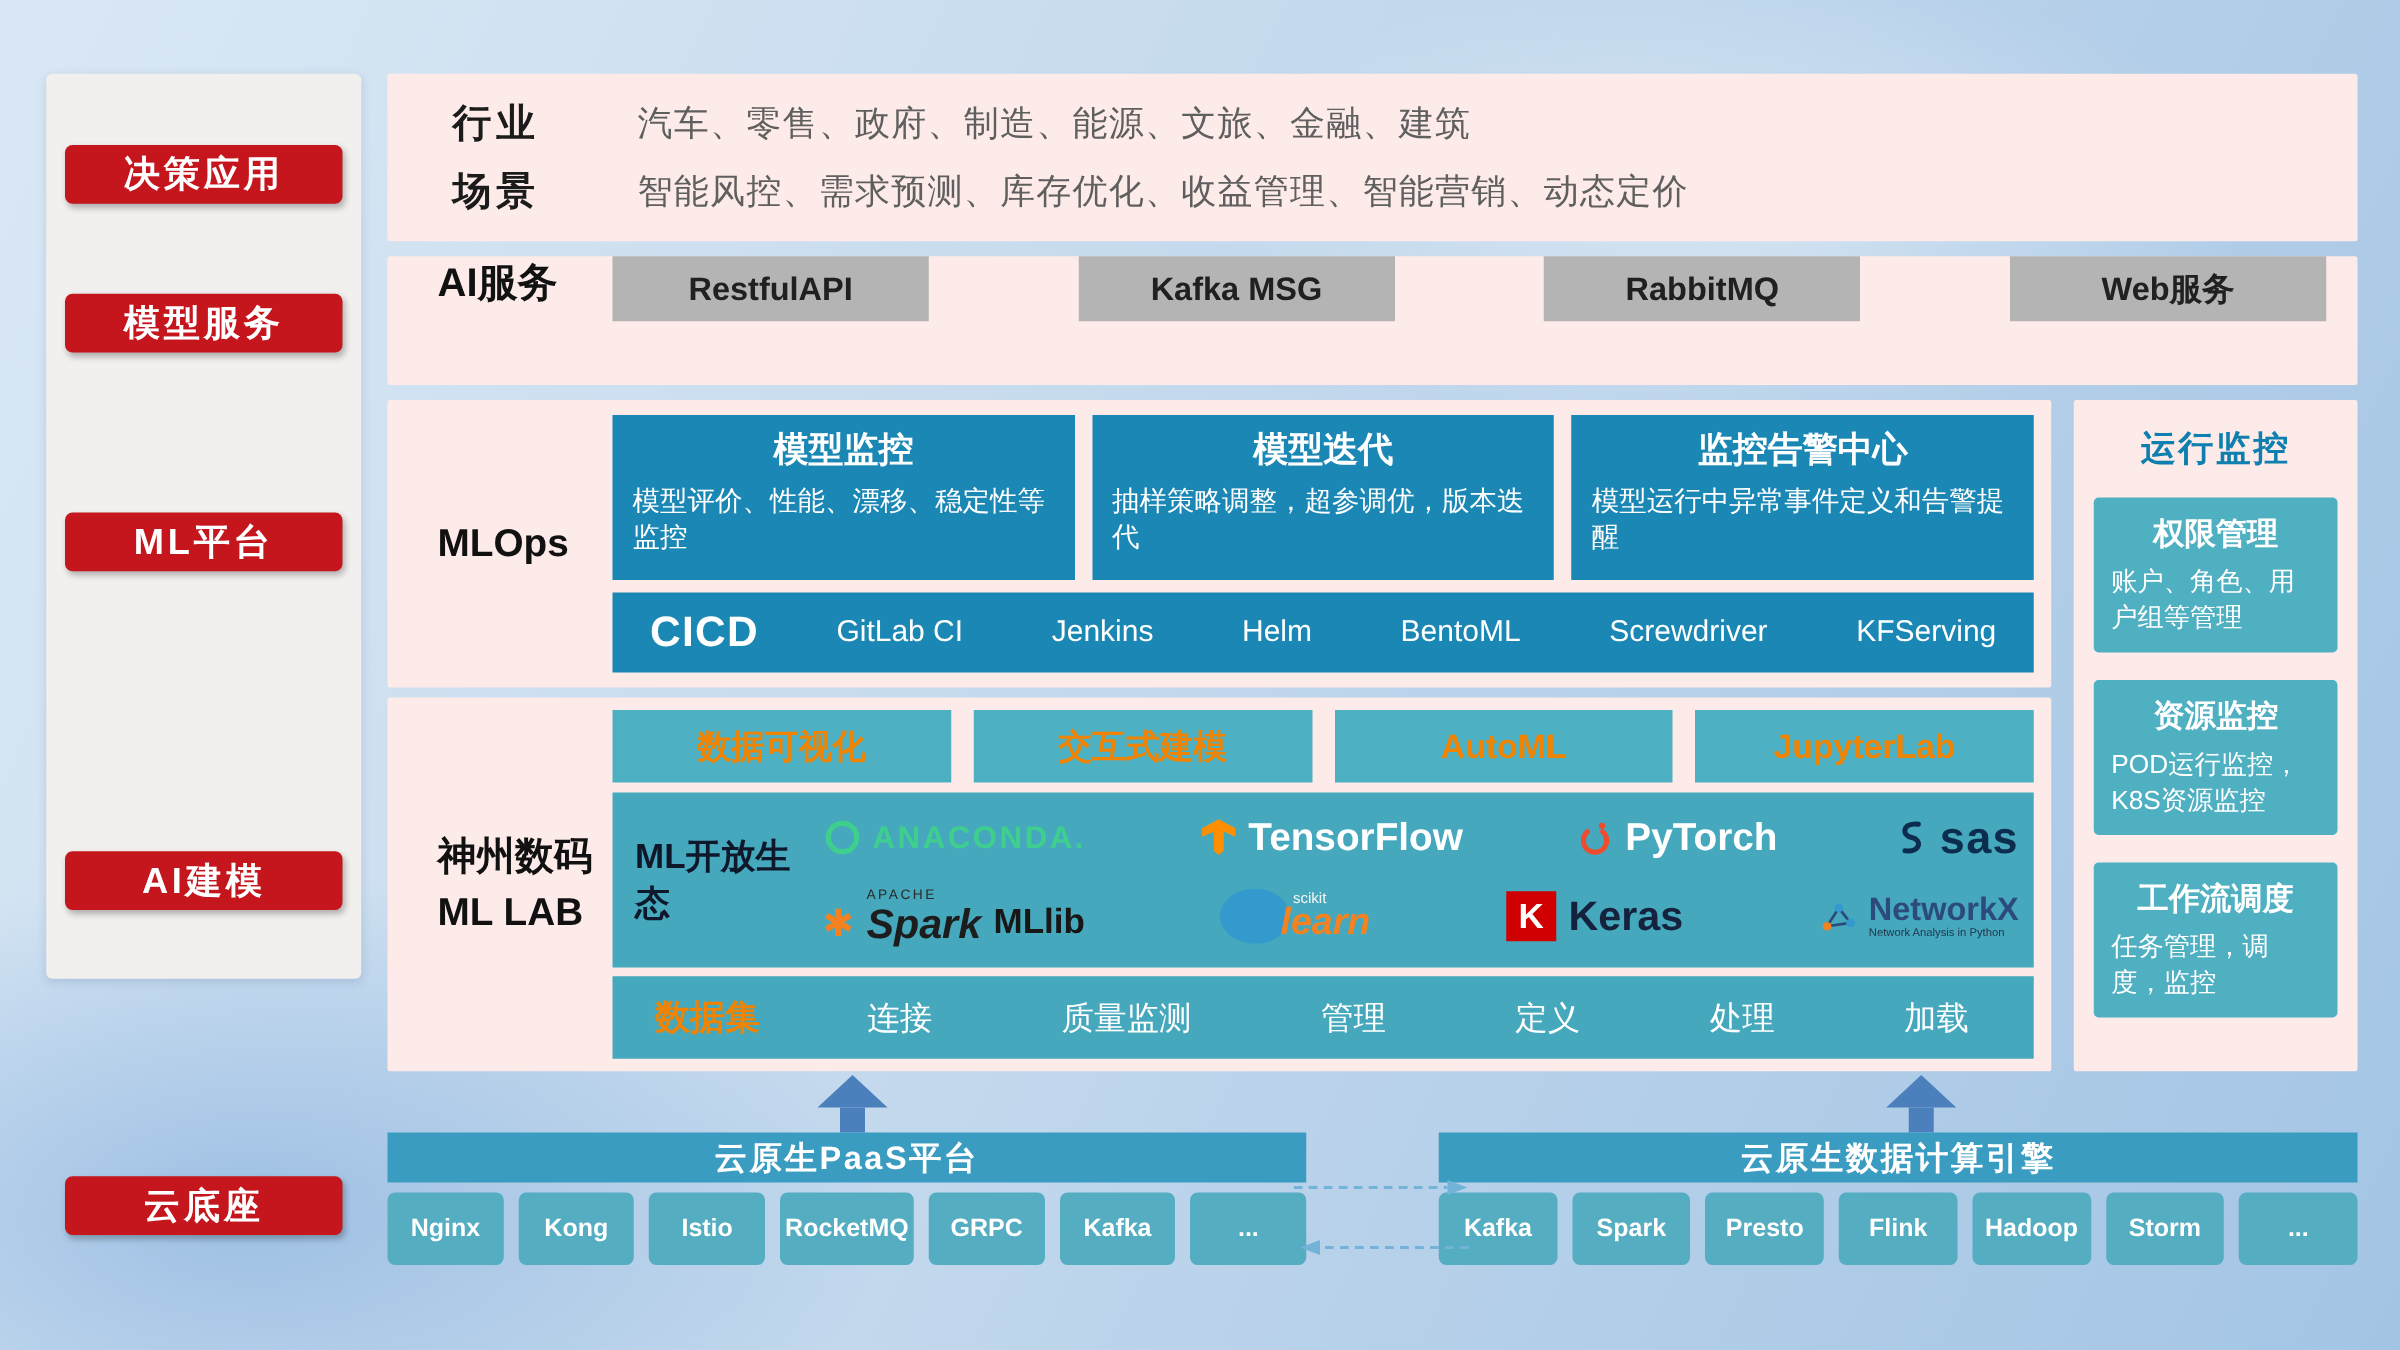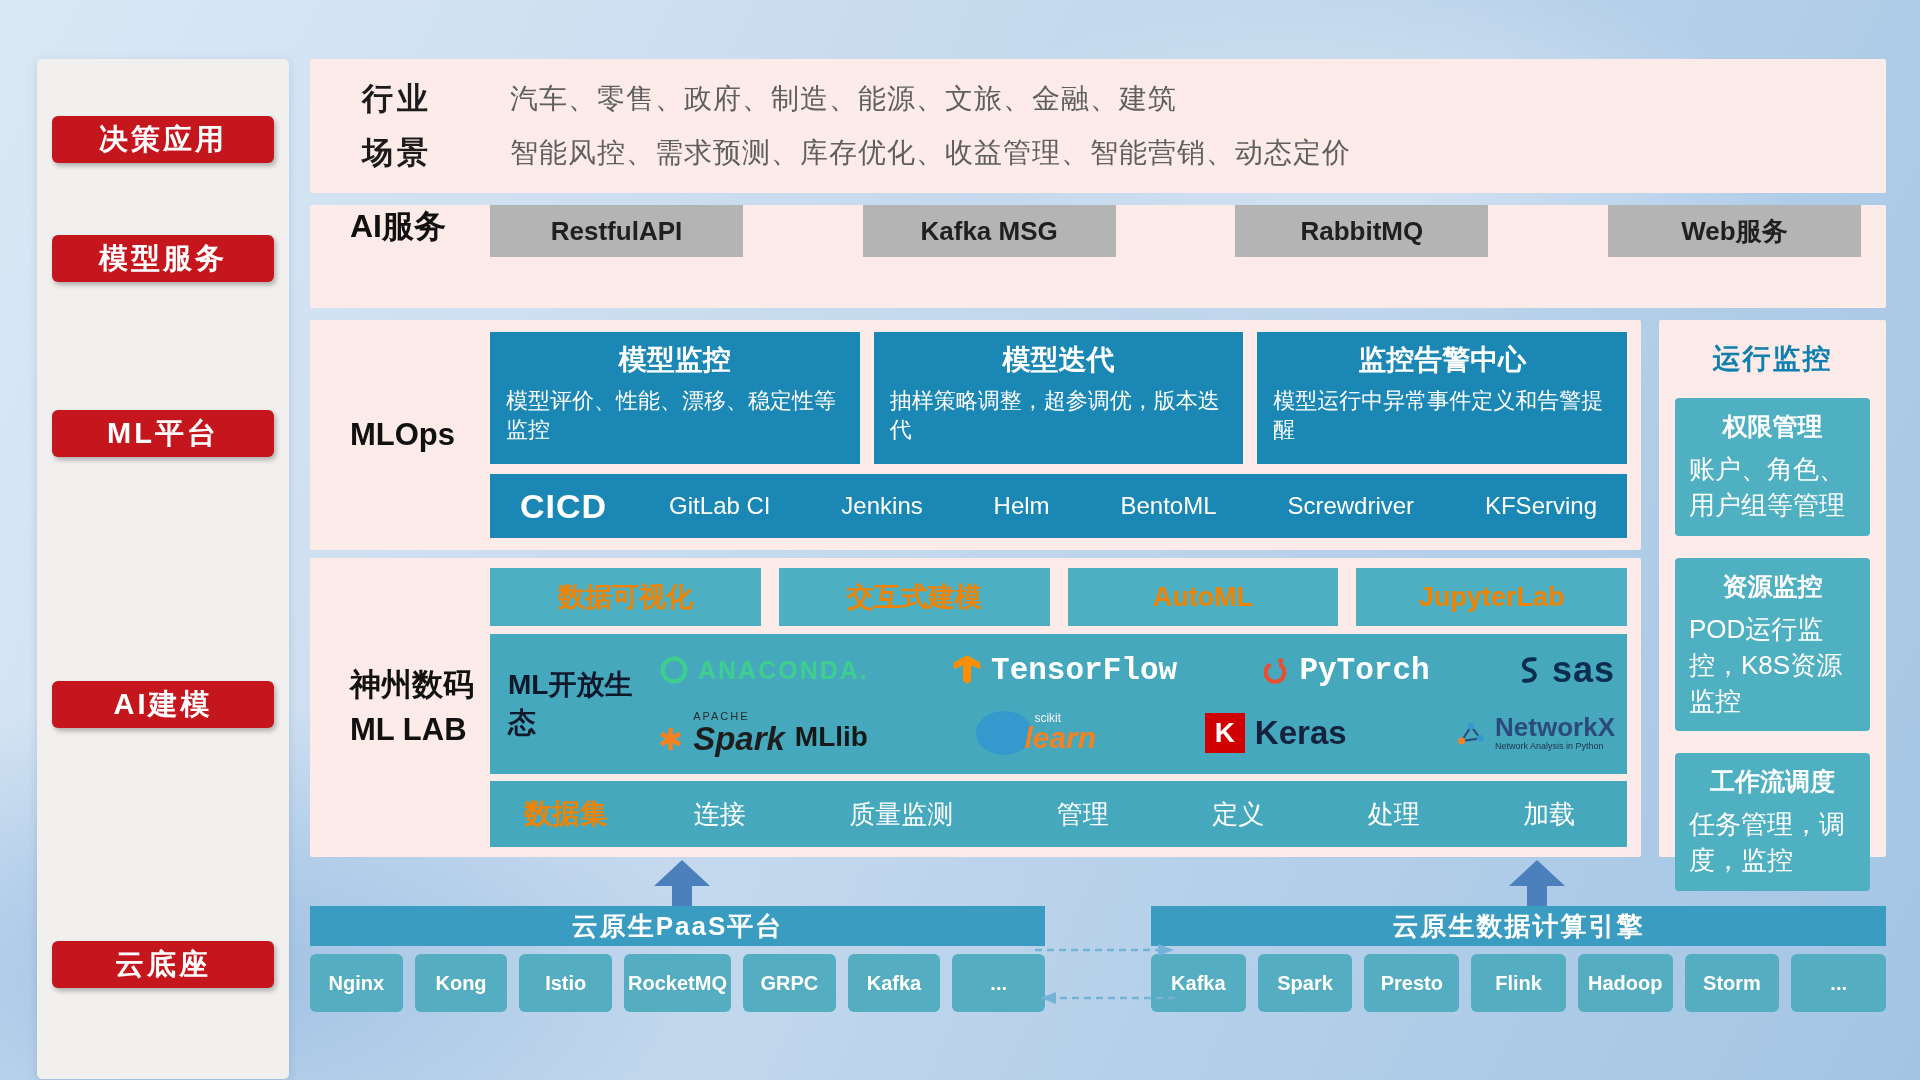"决策应用" .sidebar { height: 1020px -> 724px }
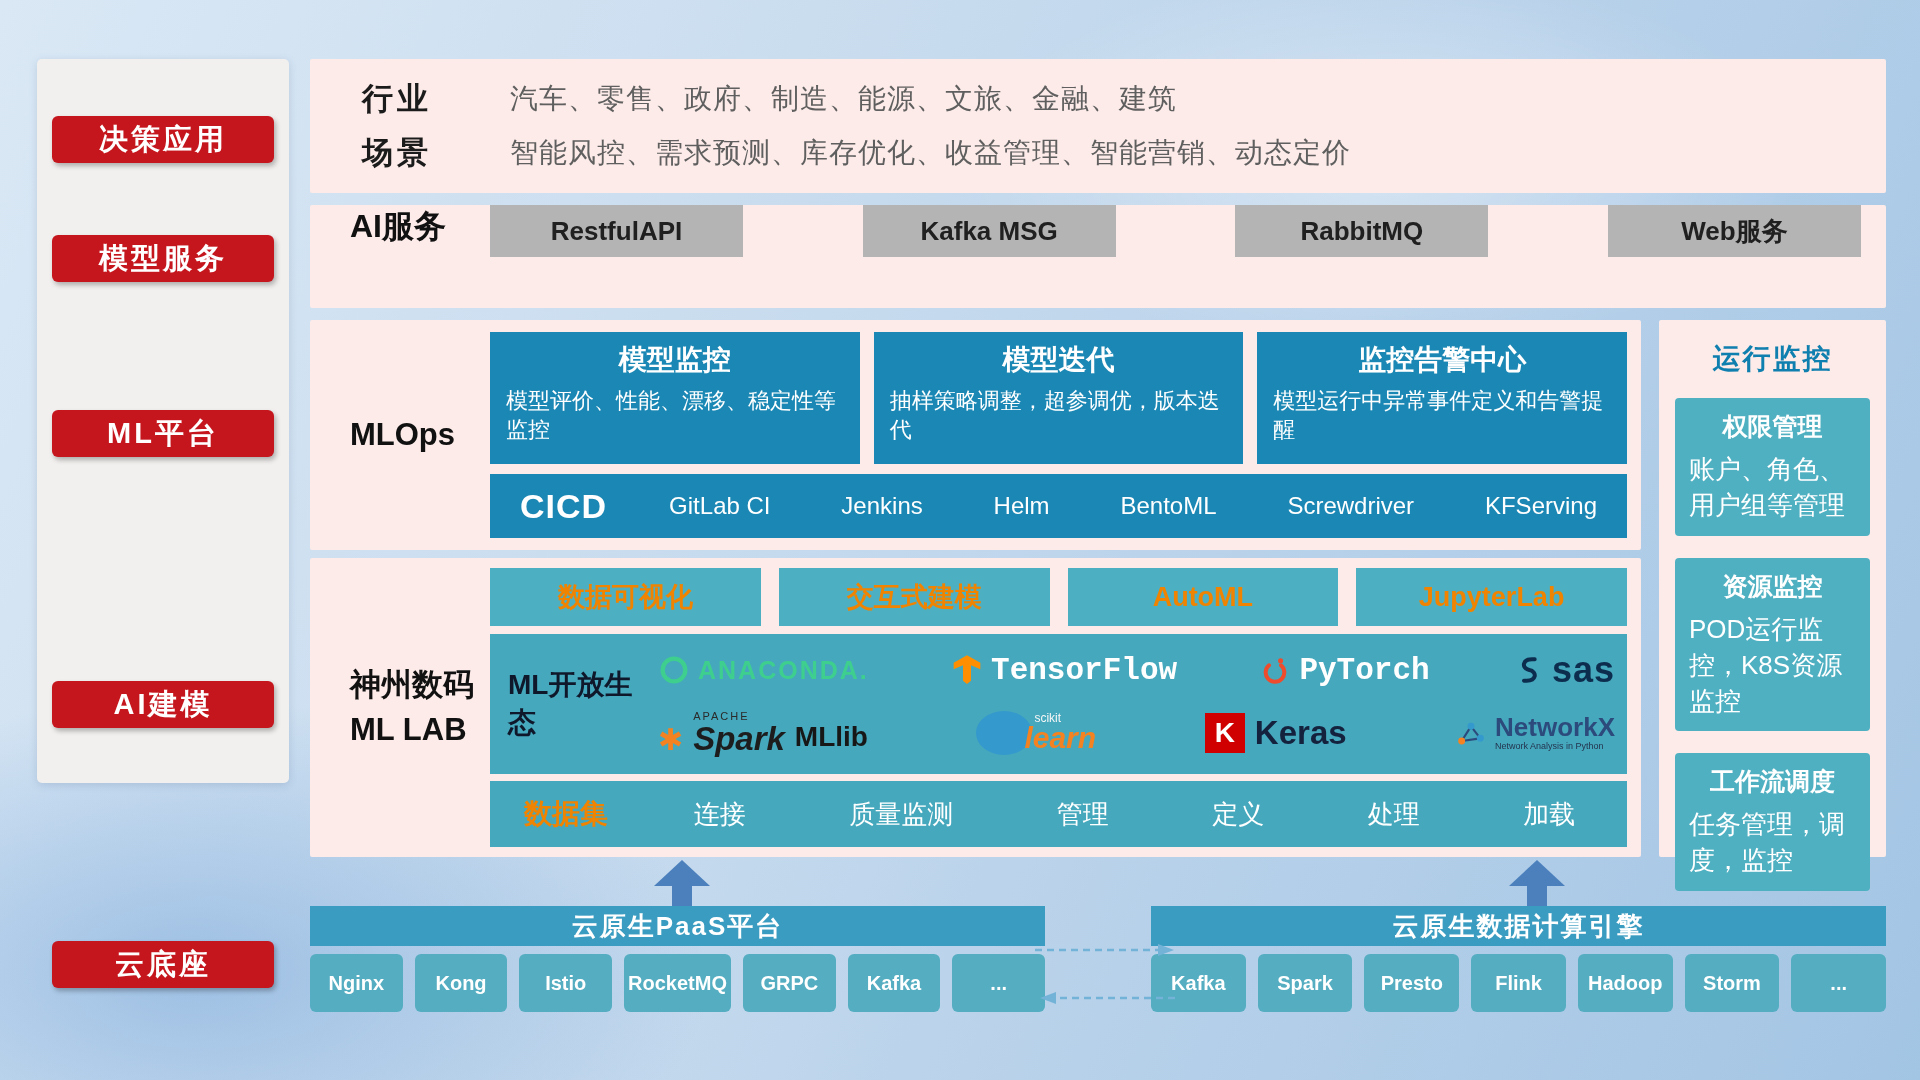"账户、角色、用户组等管理" .mon-card .d { font-size: 26px -> 21px }
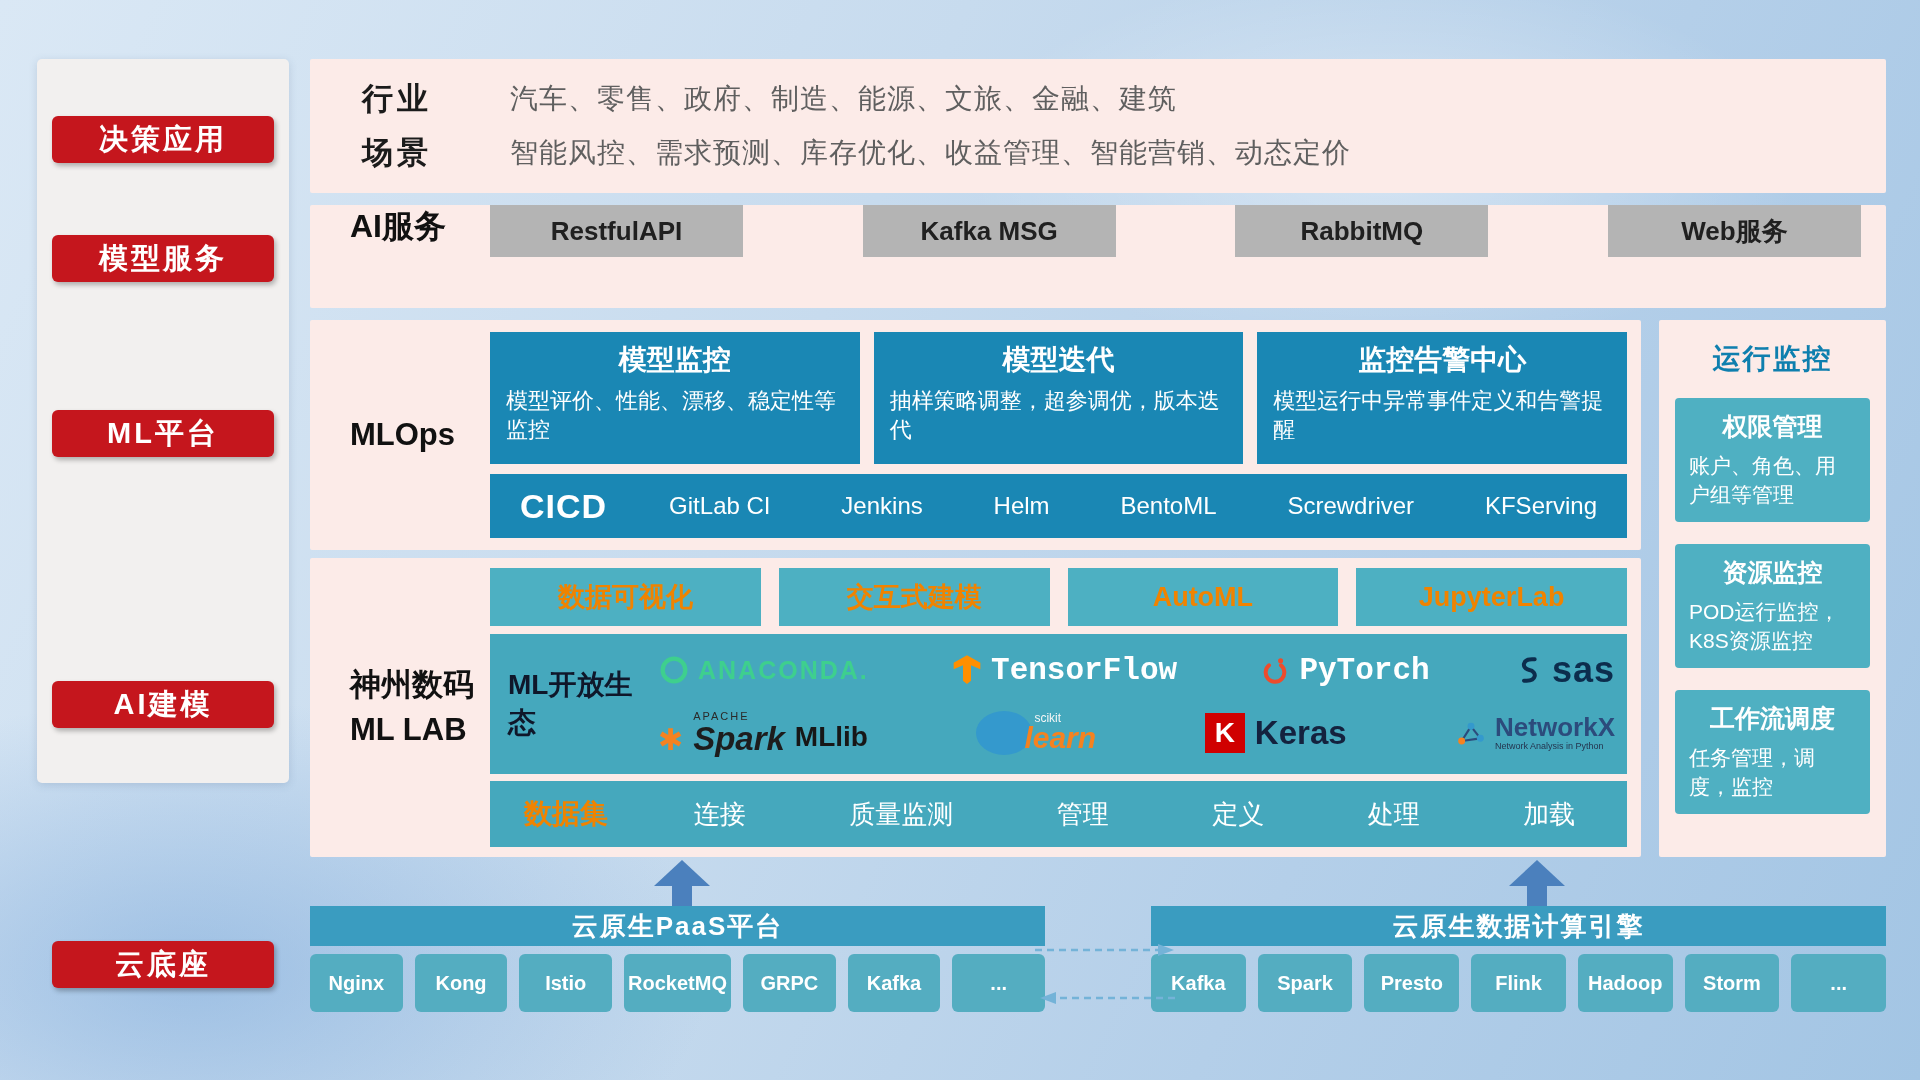"TensorFlow" .tf-text, .pt-text { font-family: Liberation Mono, monospace -> none }
